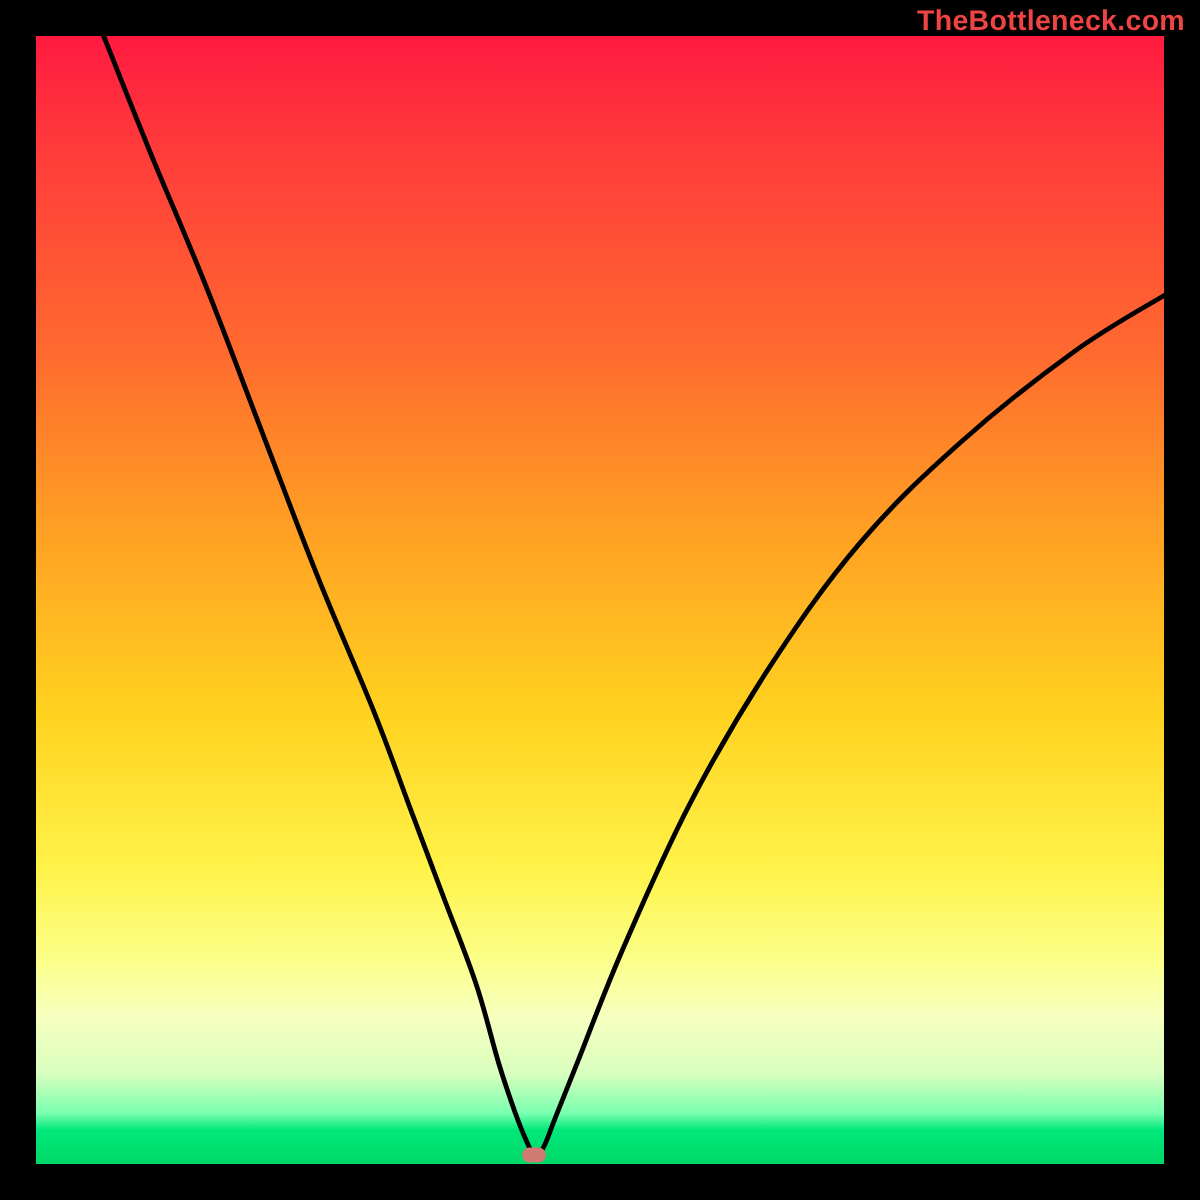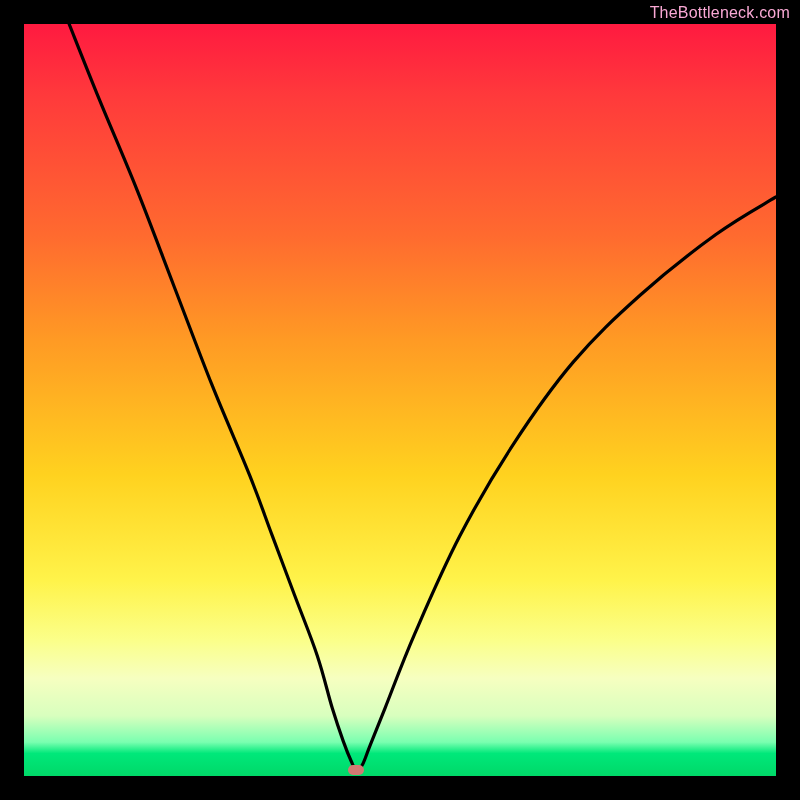"TheBottleneck.com" .watermark { color: #f9a8d4 -> #ef4444; font-size: 16px -> 19px; font-weight: 400 -> 700 }
